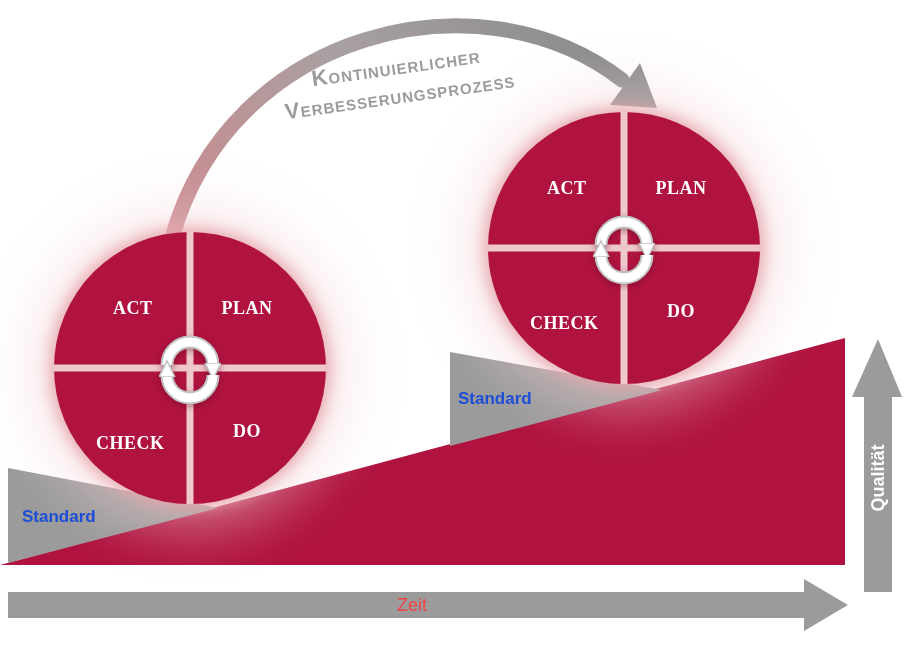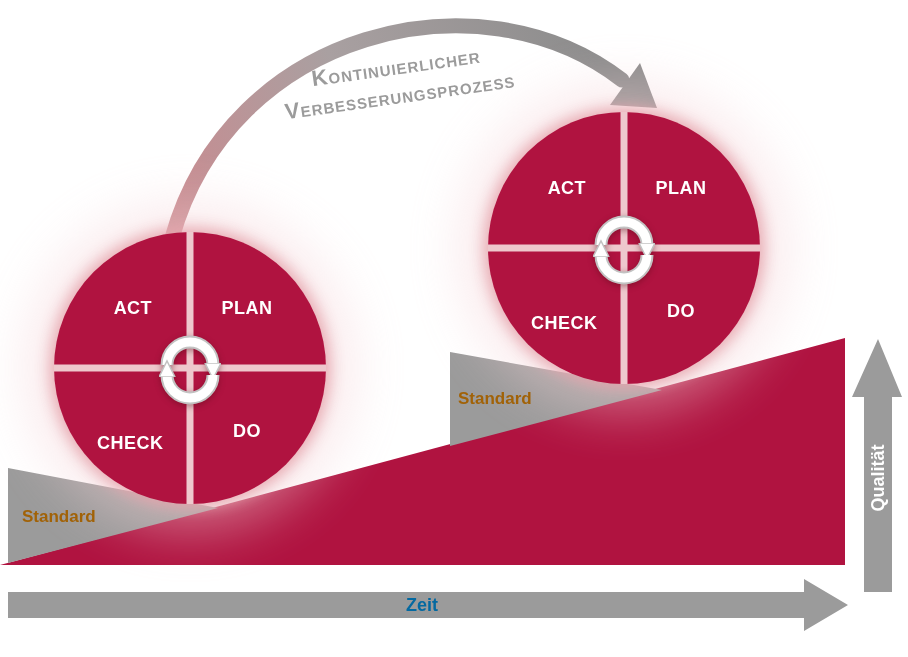"ACT" .q { font-family: none -> Liberation Serif, serif }
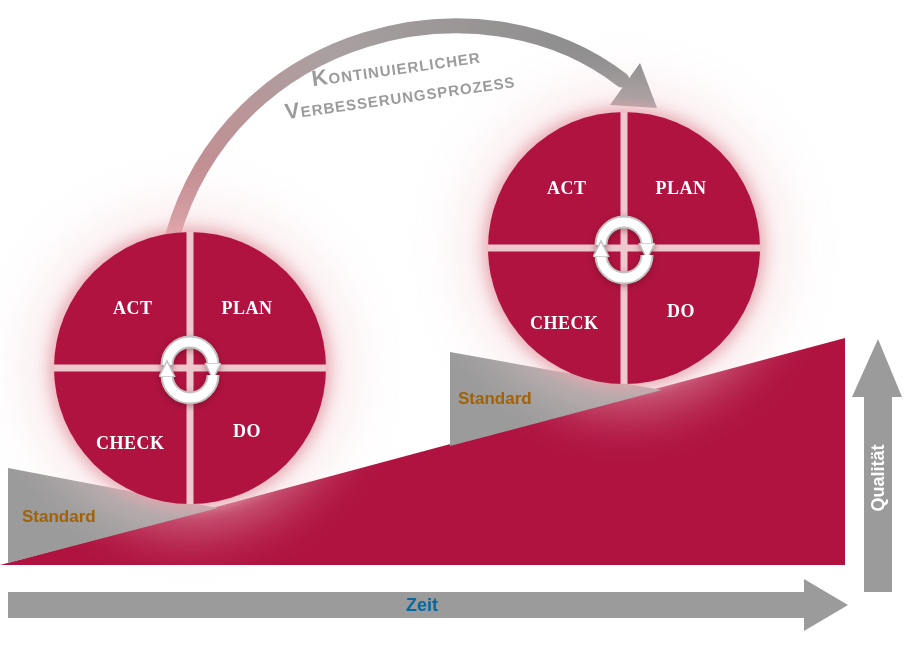"Standard" .std { color: #a16207 -> #1d4ed8 }
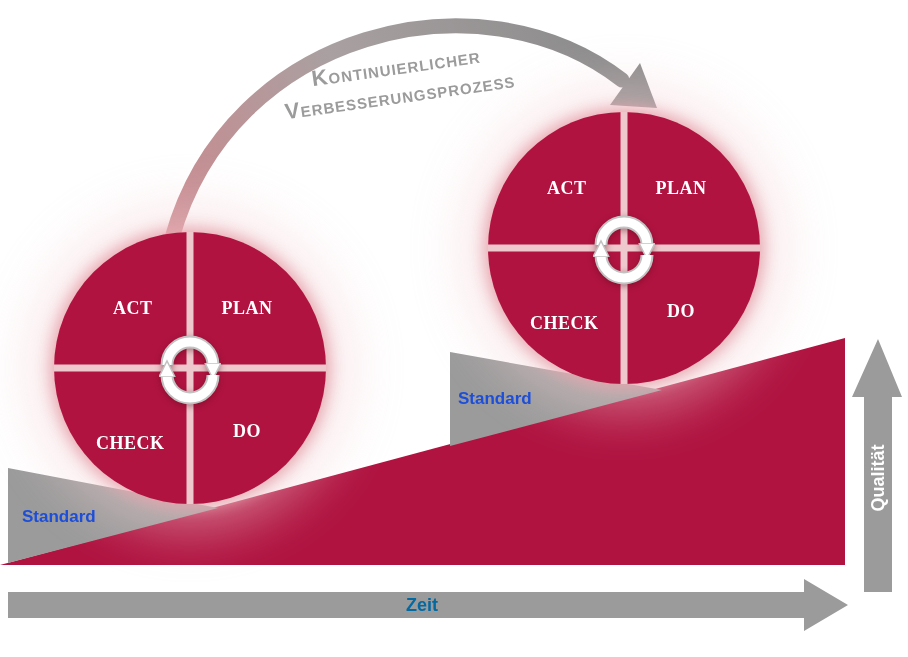"Zeit" .zeit-label { color: #0369a1 -> #ef4444; font-weight: bold -> normal; left: 24px -> 14px }
